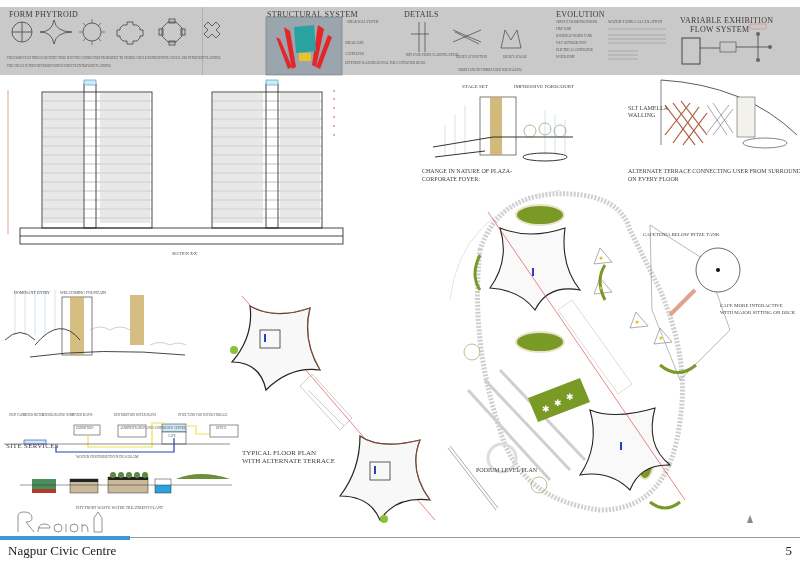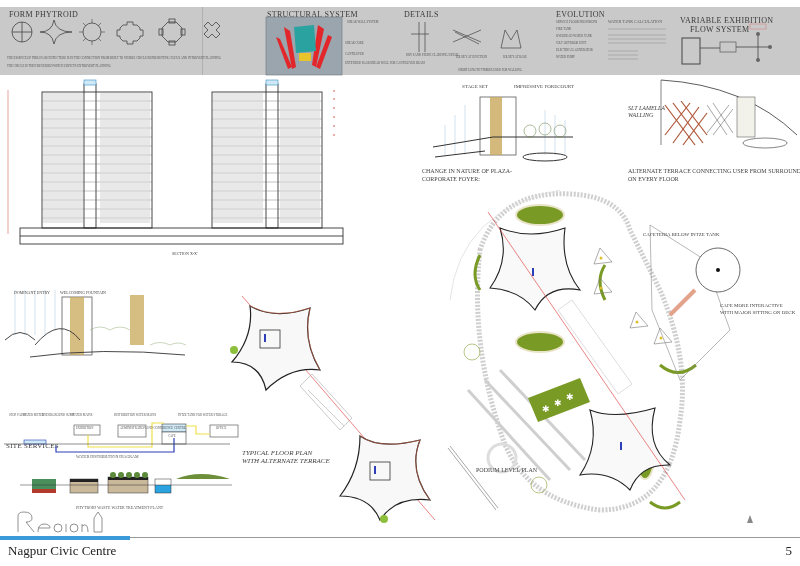"TYPICAL FLOOR PLAN" .label-md { font-style: italic -> none }
